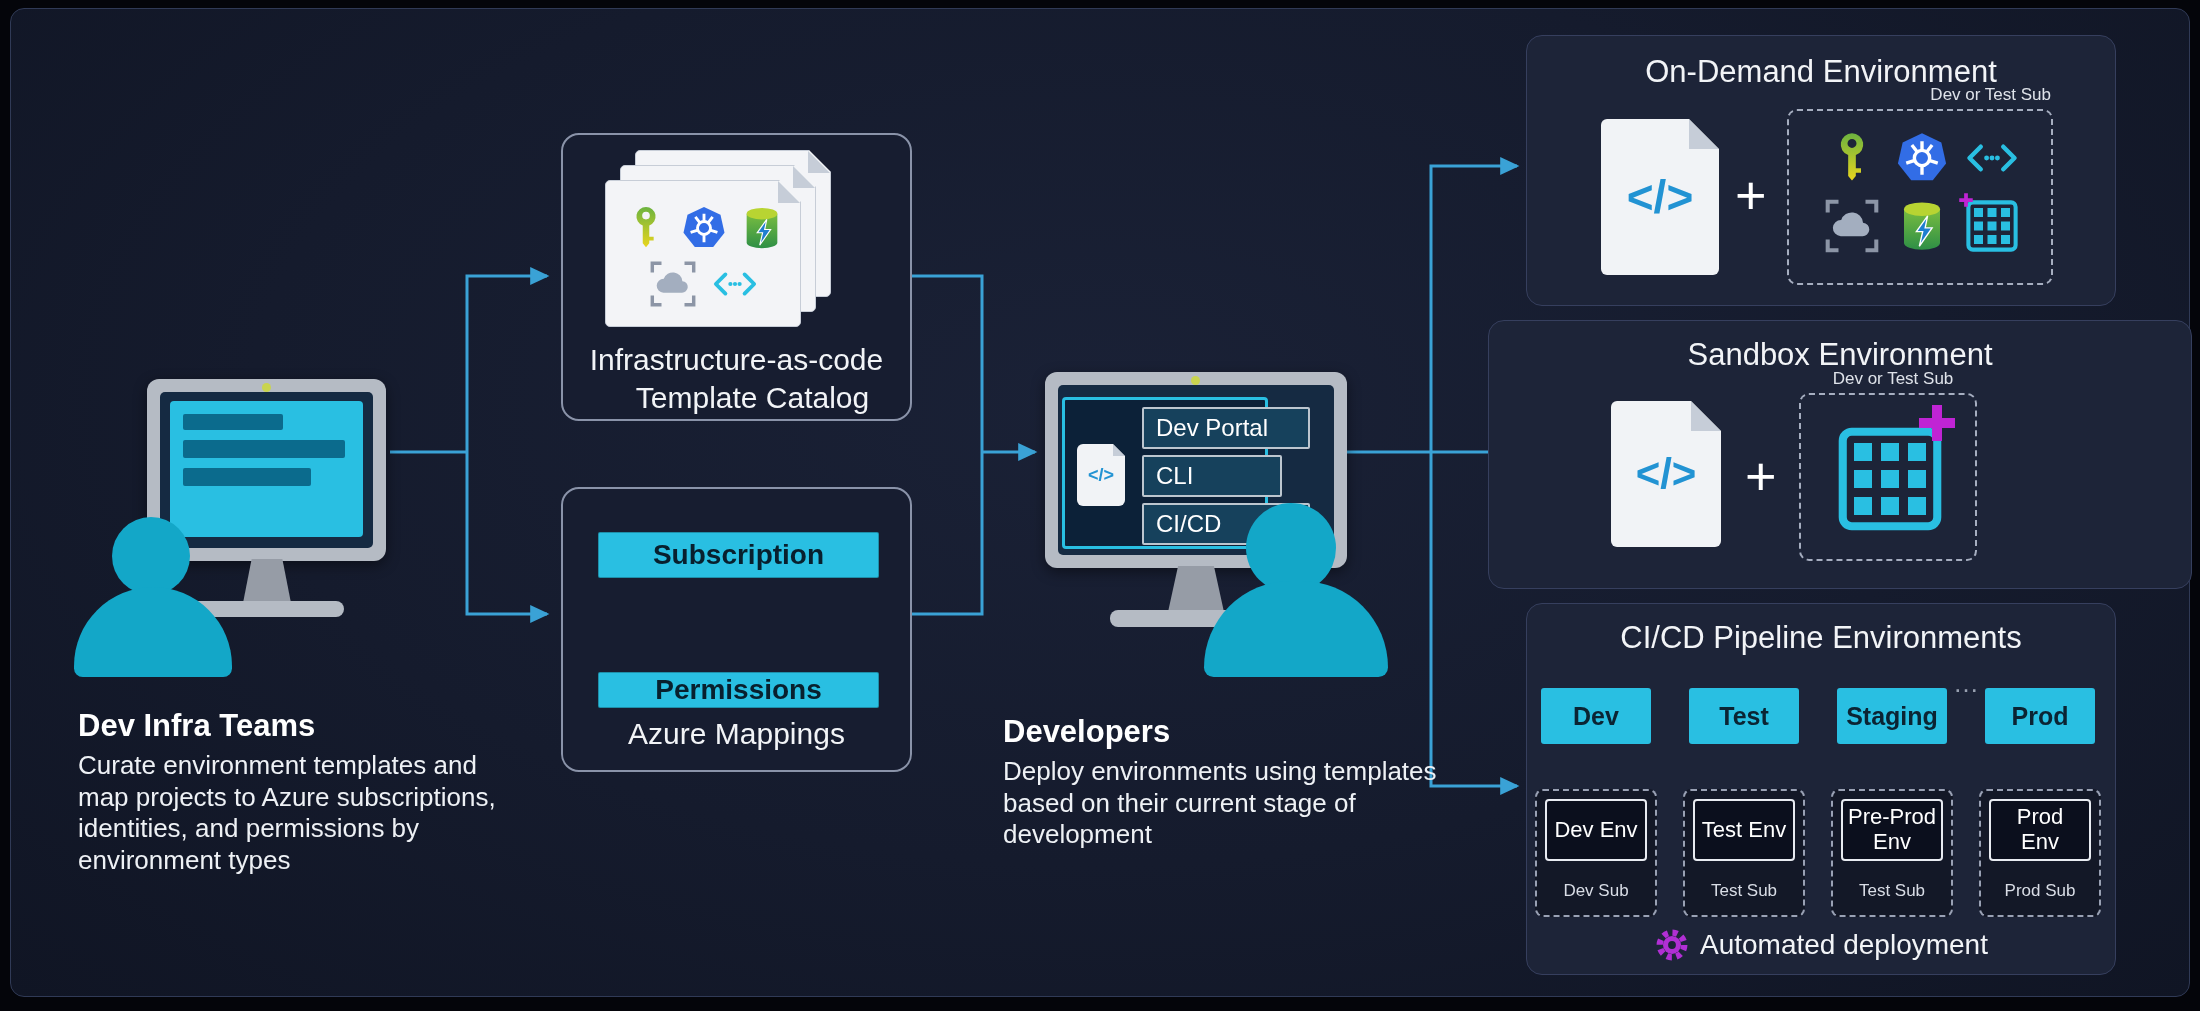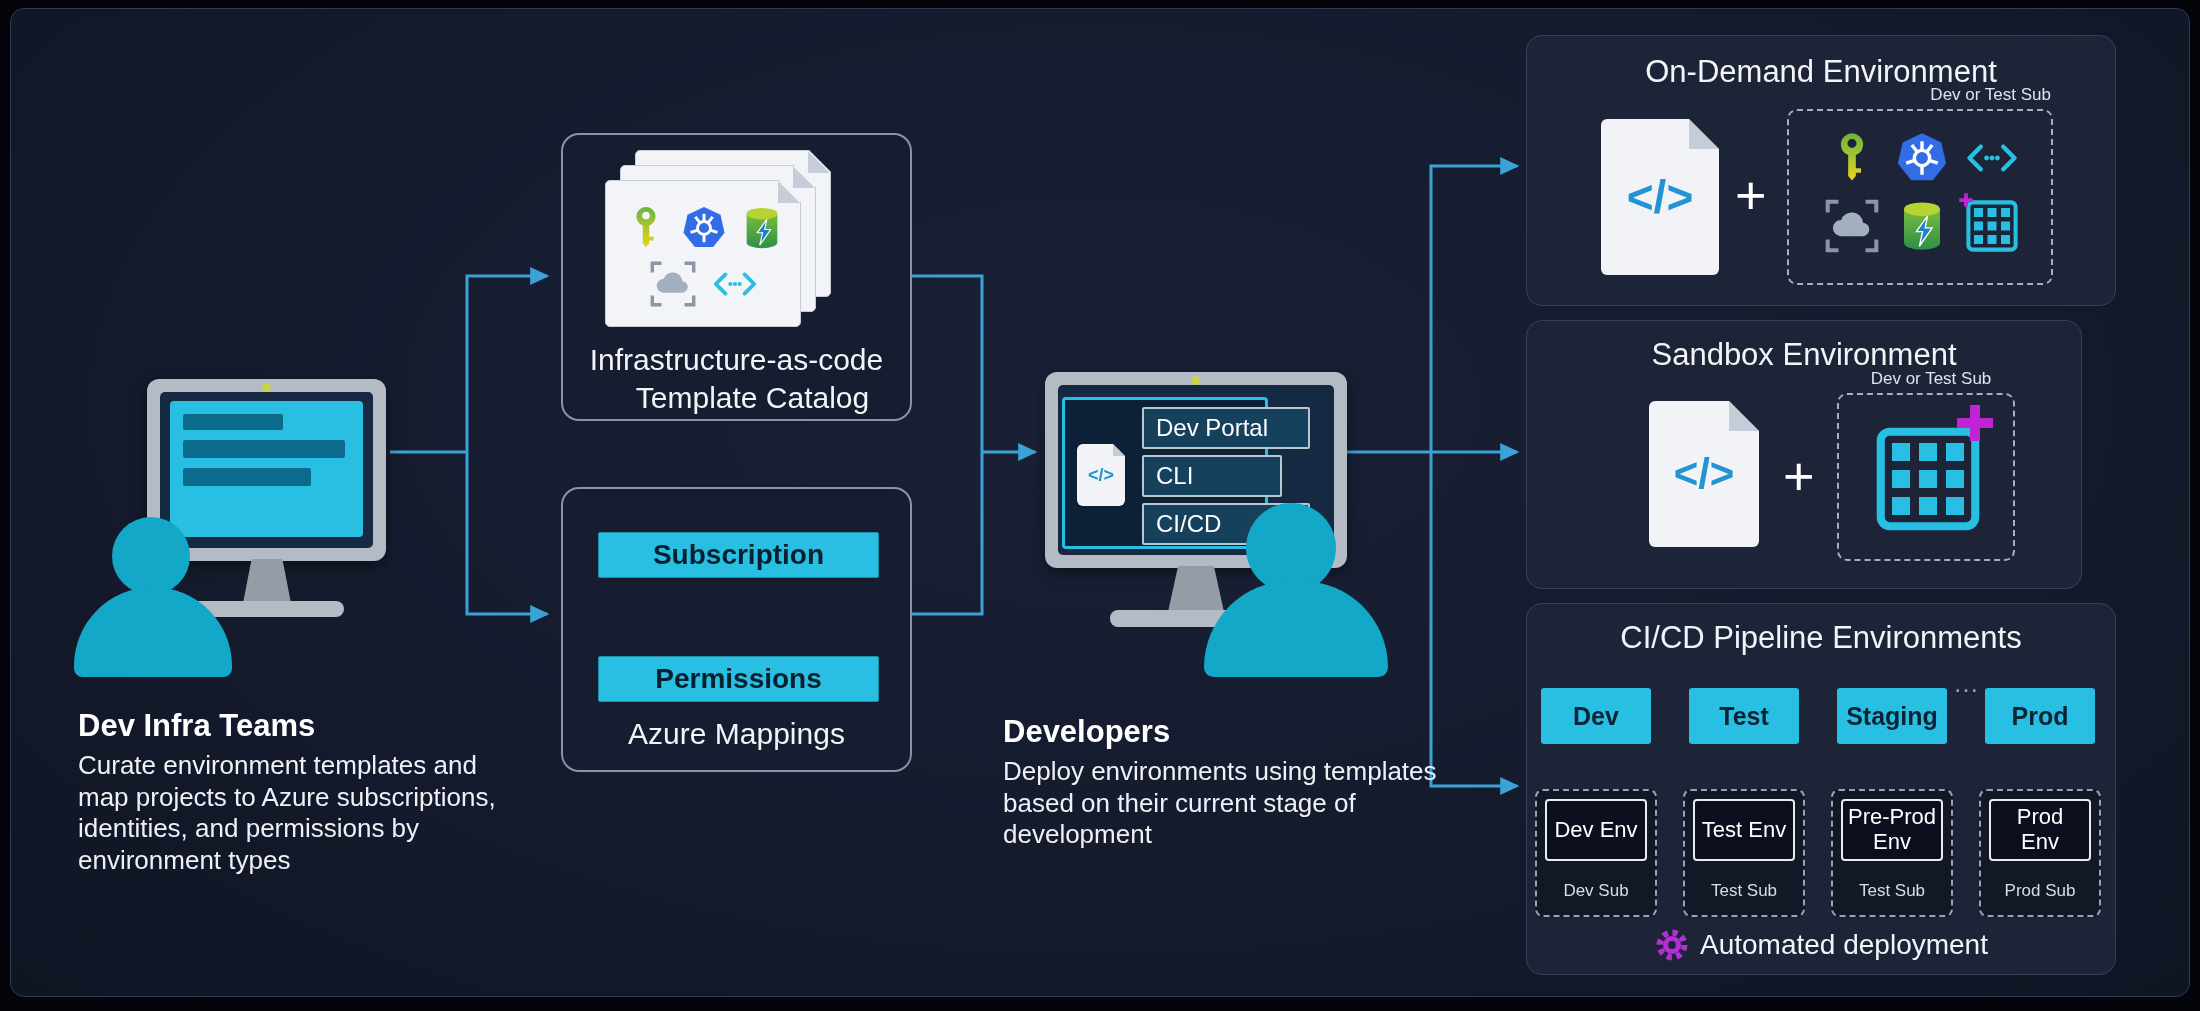"Sandbox Environment" div.panel { left: 1526px -> 1488px; width: 556px -> 704px }
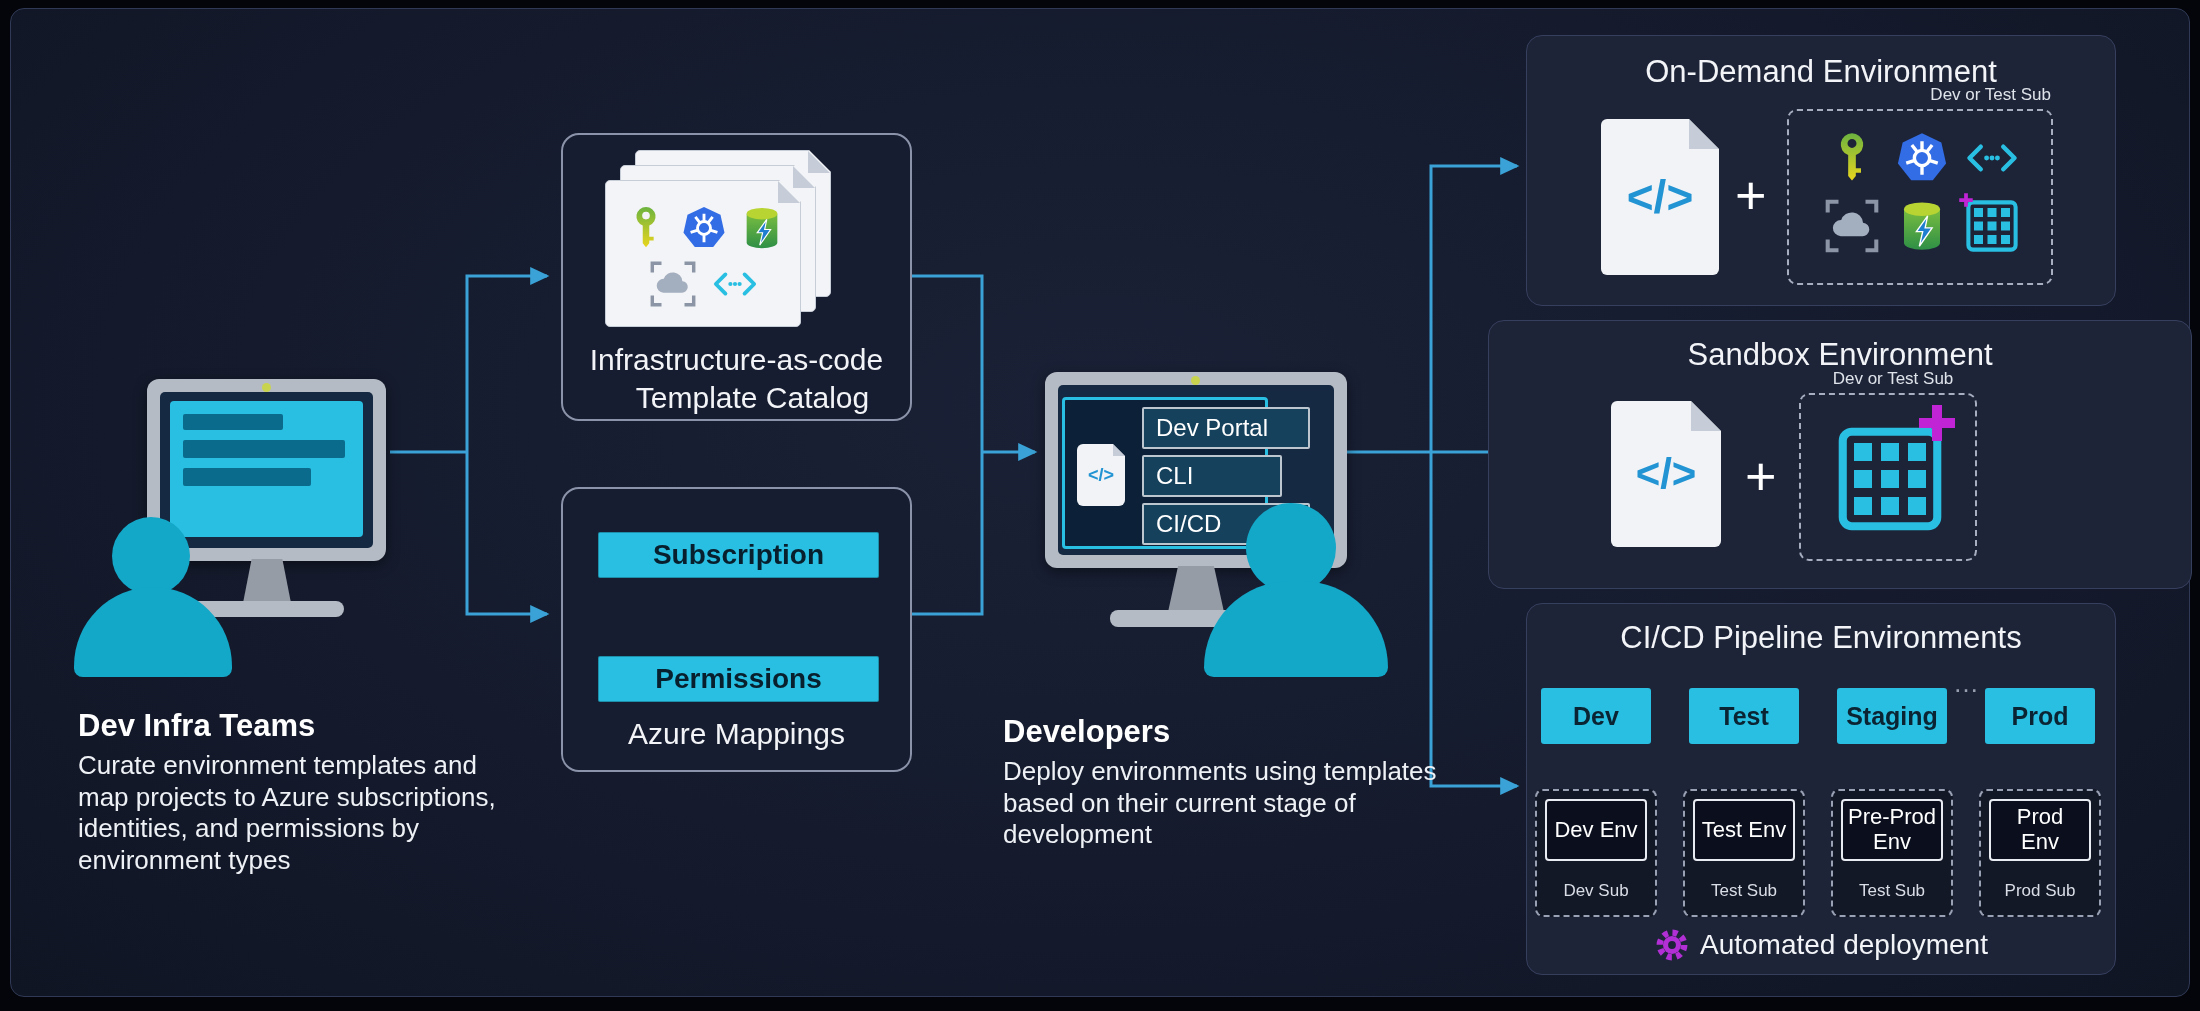"Permissions" div.cyanbar { height: 46px -> 36px; top: 167px -> 183px }
